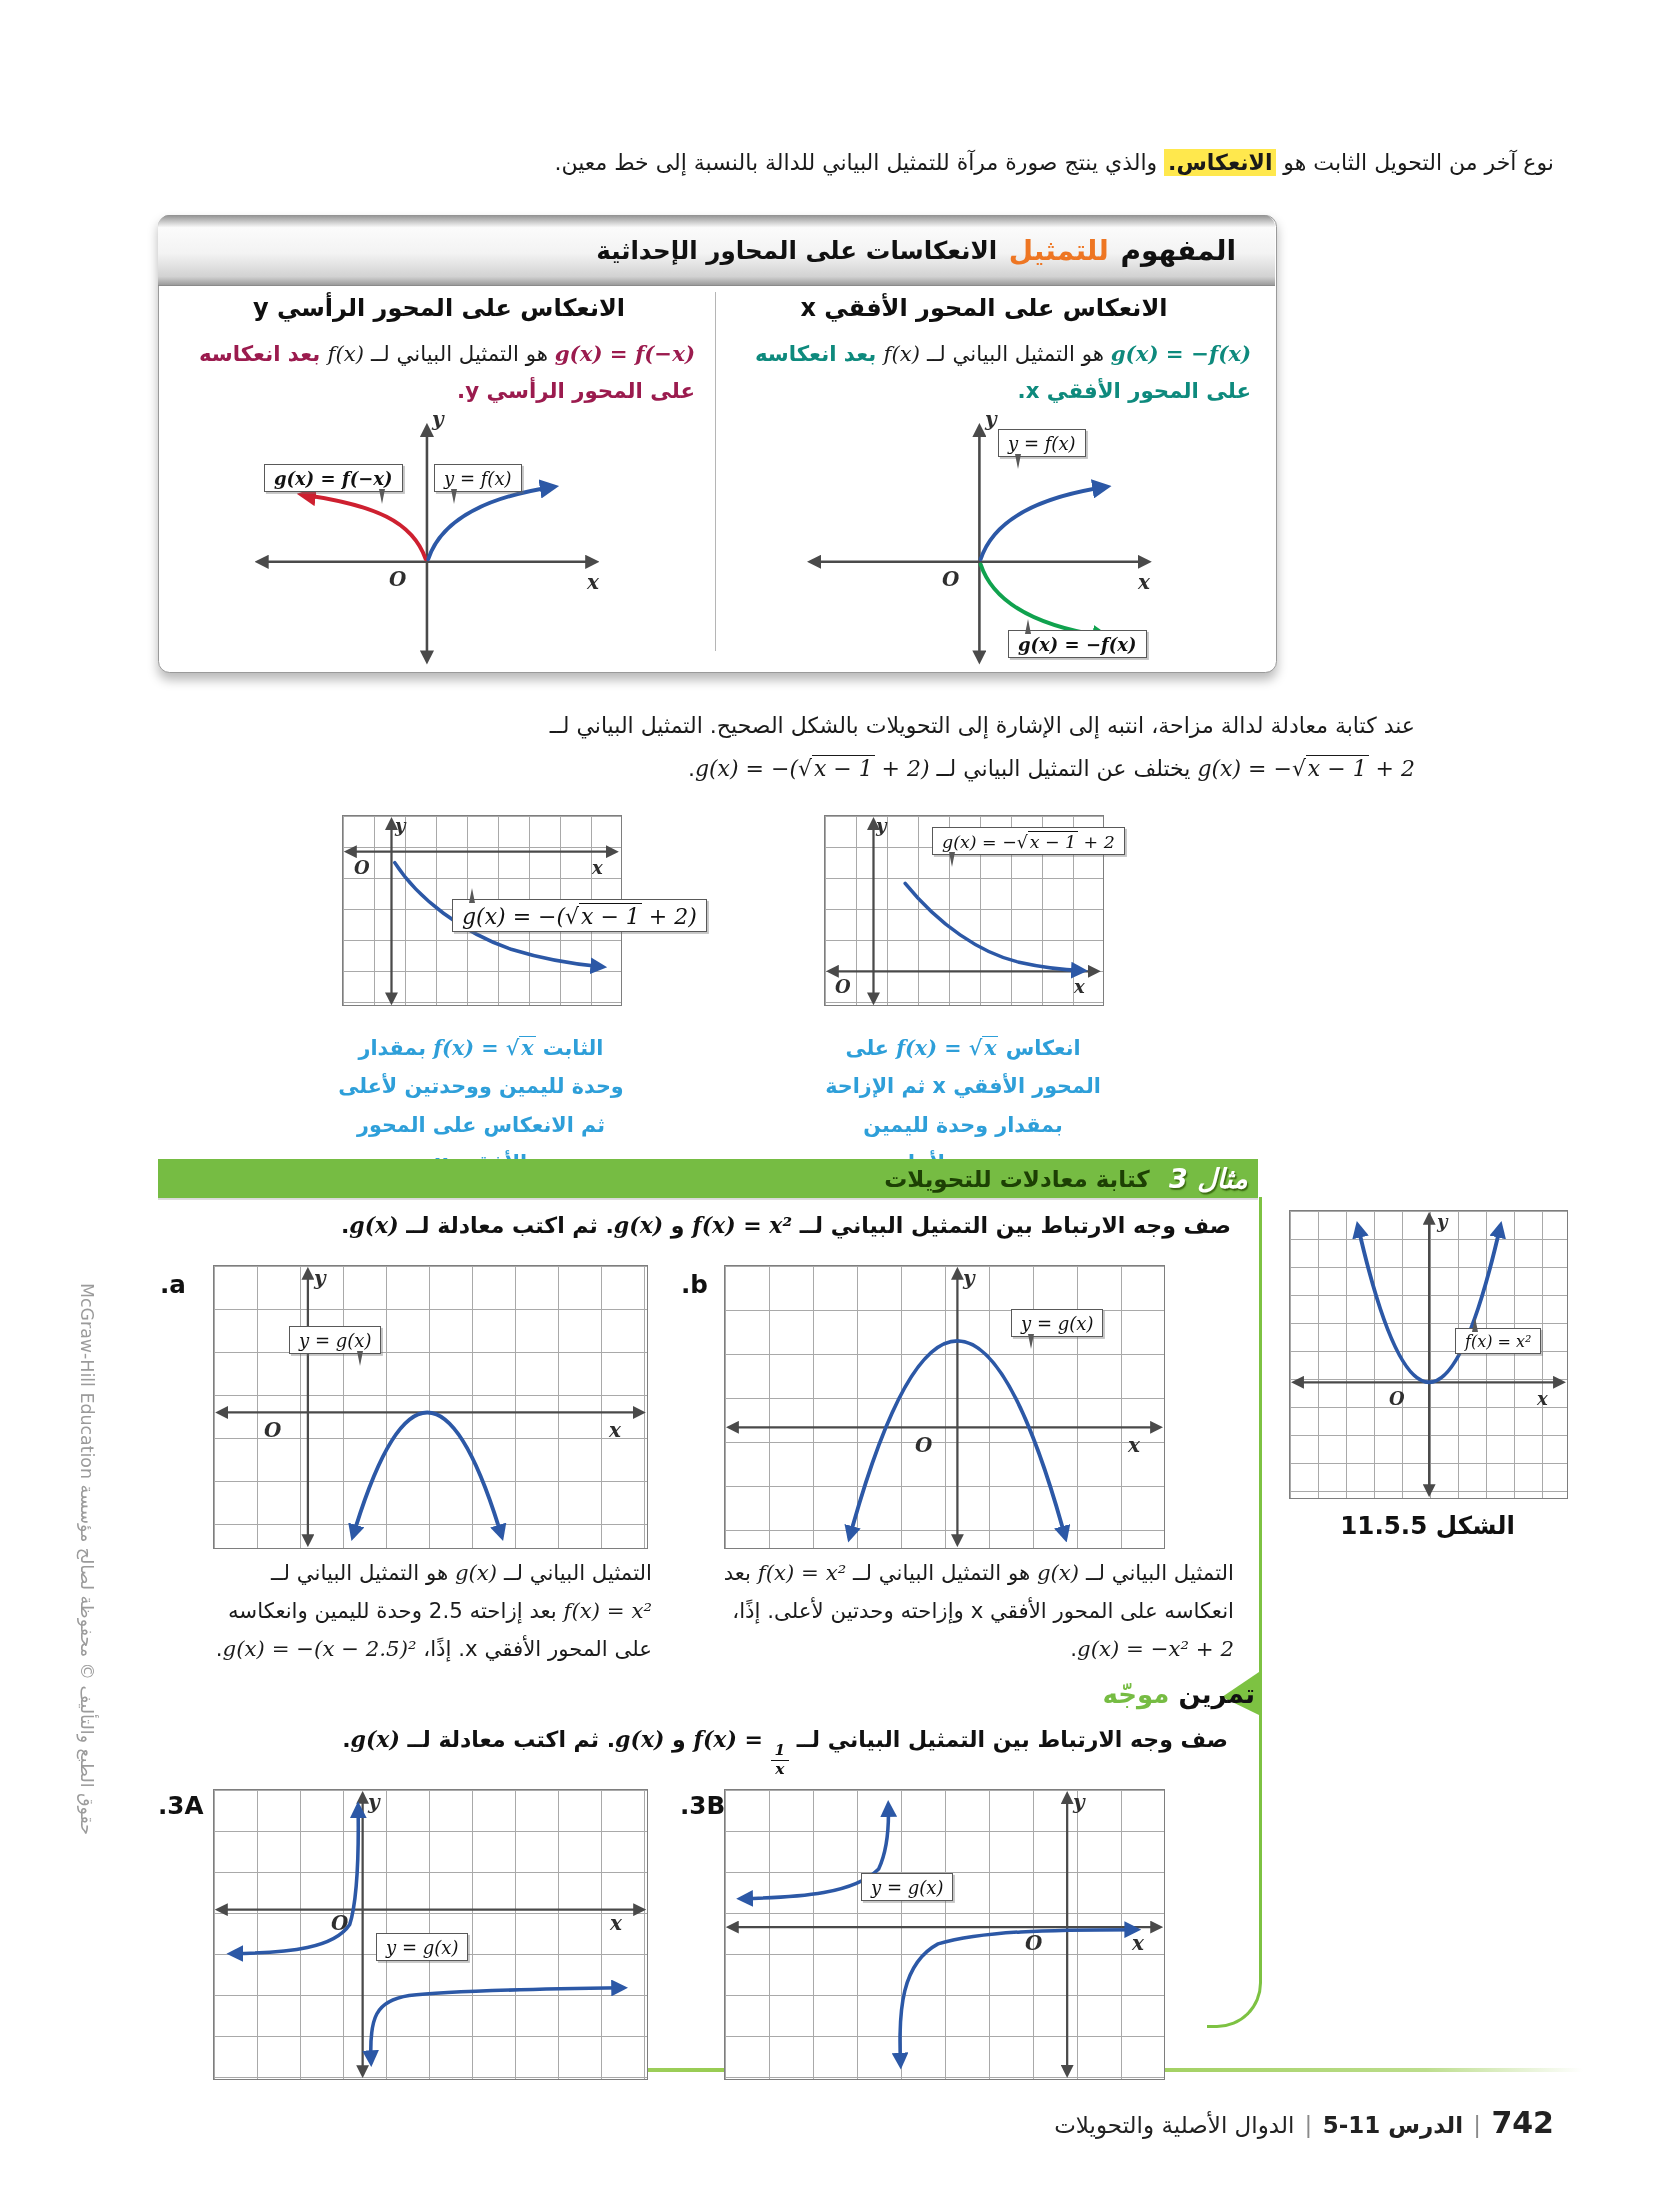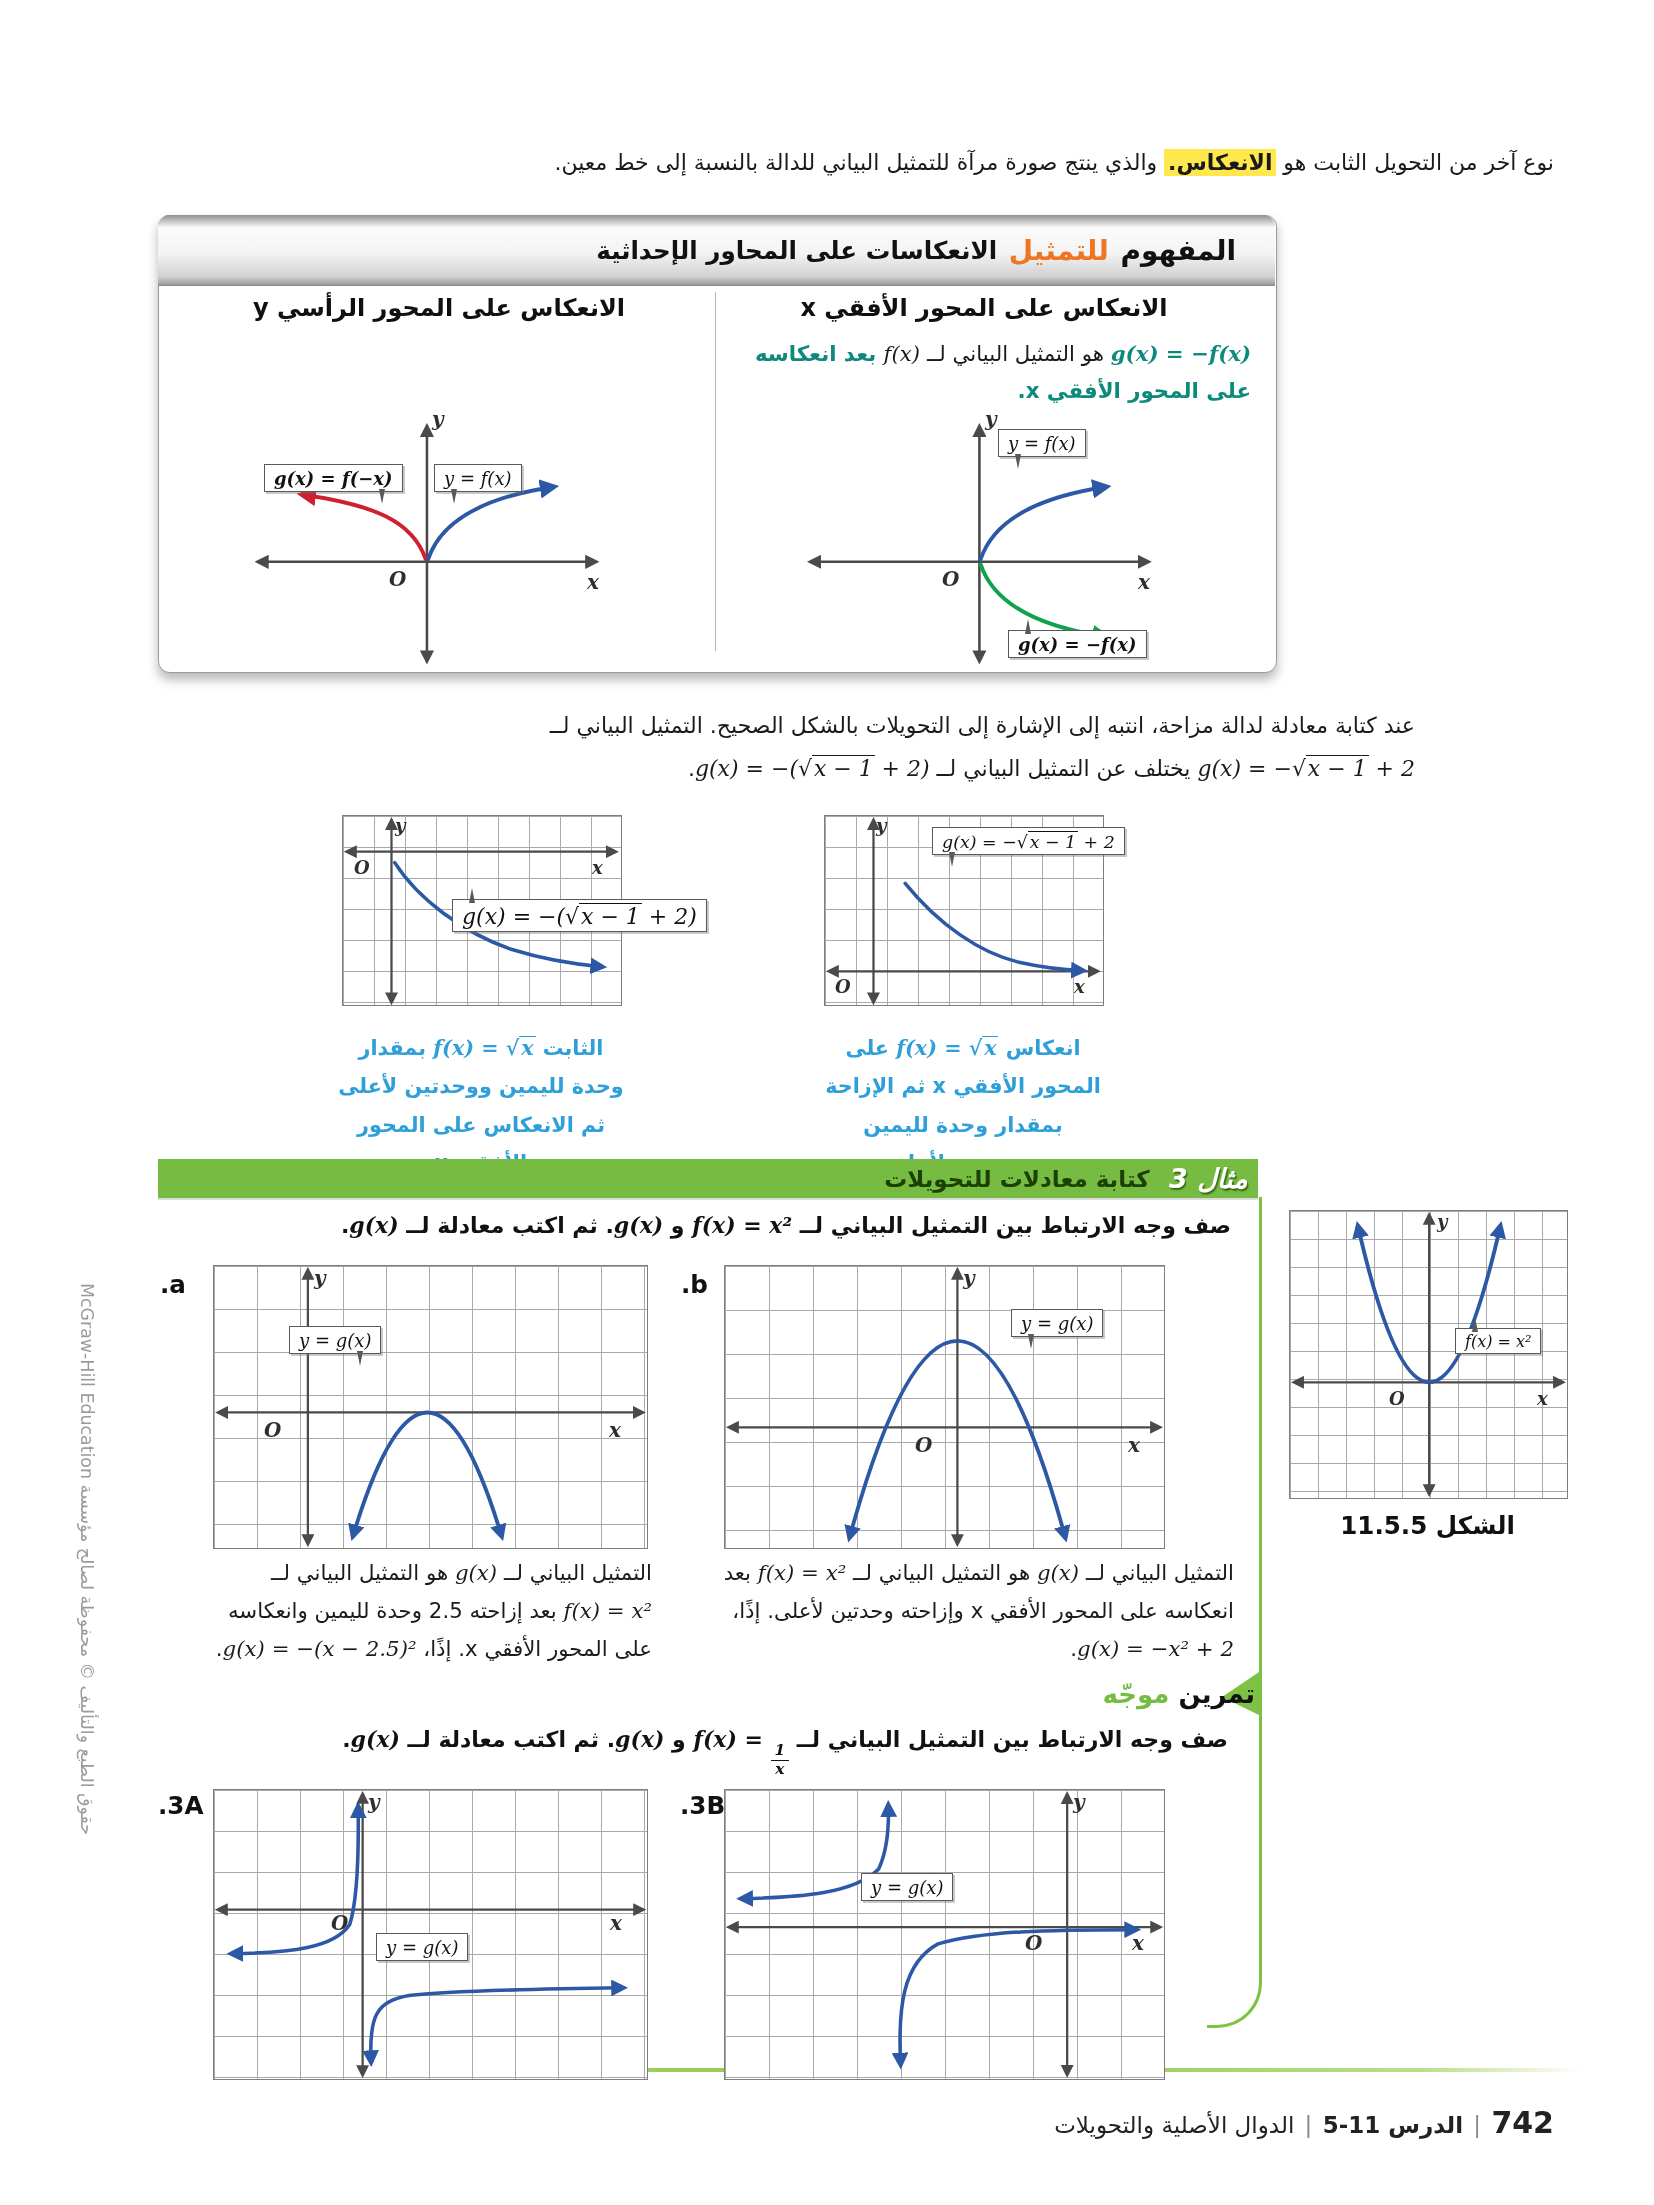"g(x) = f(−x) هو التمثيل" div.abs { html: none -> <div> <span>g(x) = f(−x)</span><span> هو التمثيل البياني لــ </span><span>f(x)</span><span> بعد انعكاسه على المحور الرأسي y.</span> </div> }
